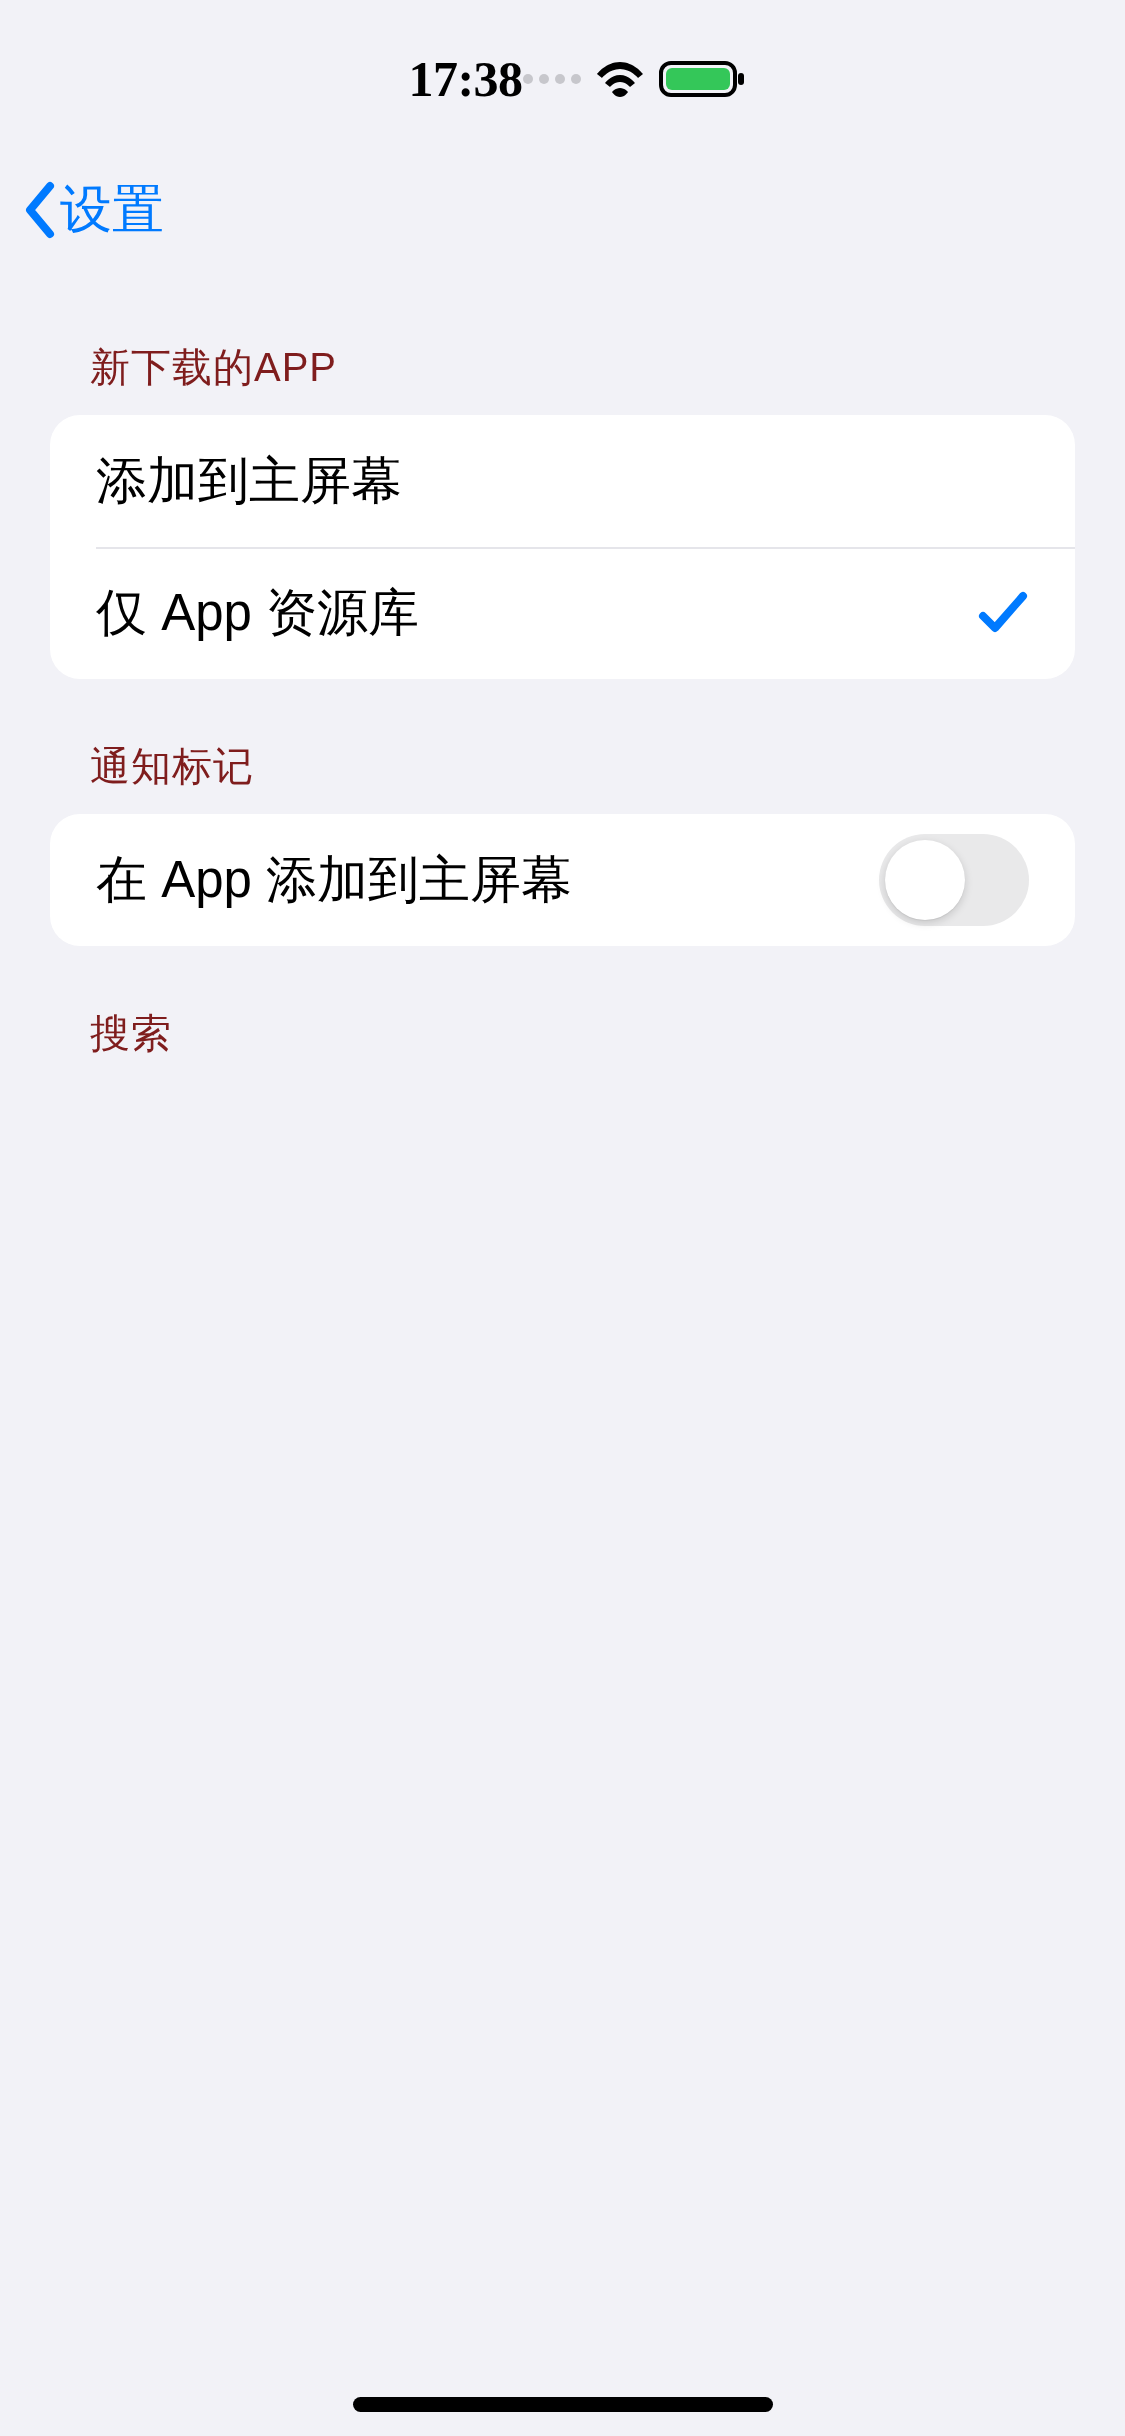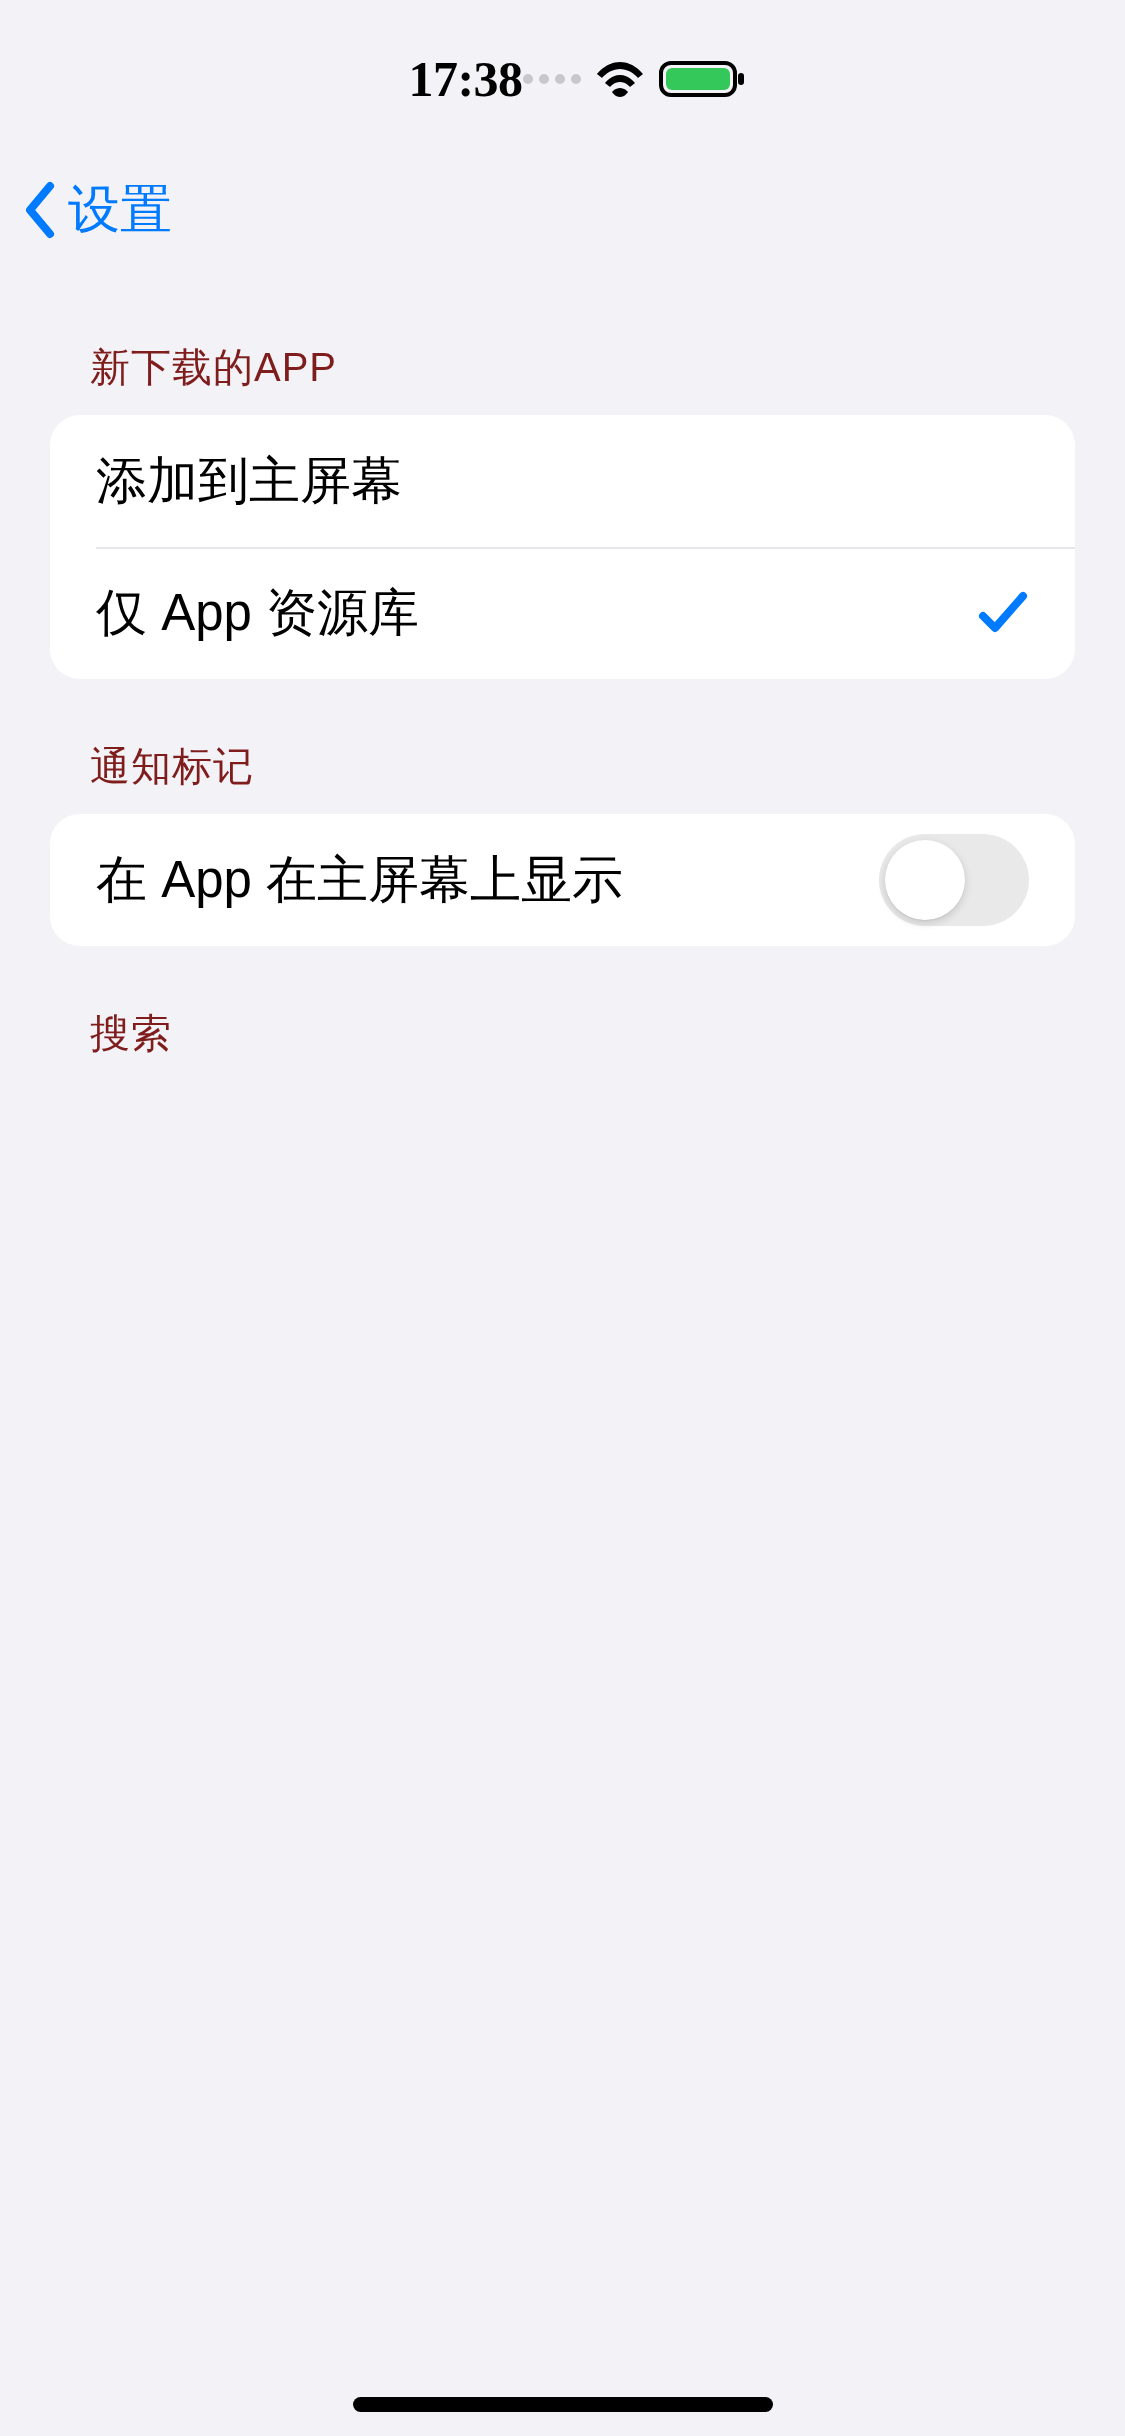"设置" .back-button { gap: 8px -> none }
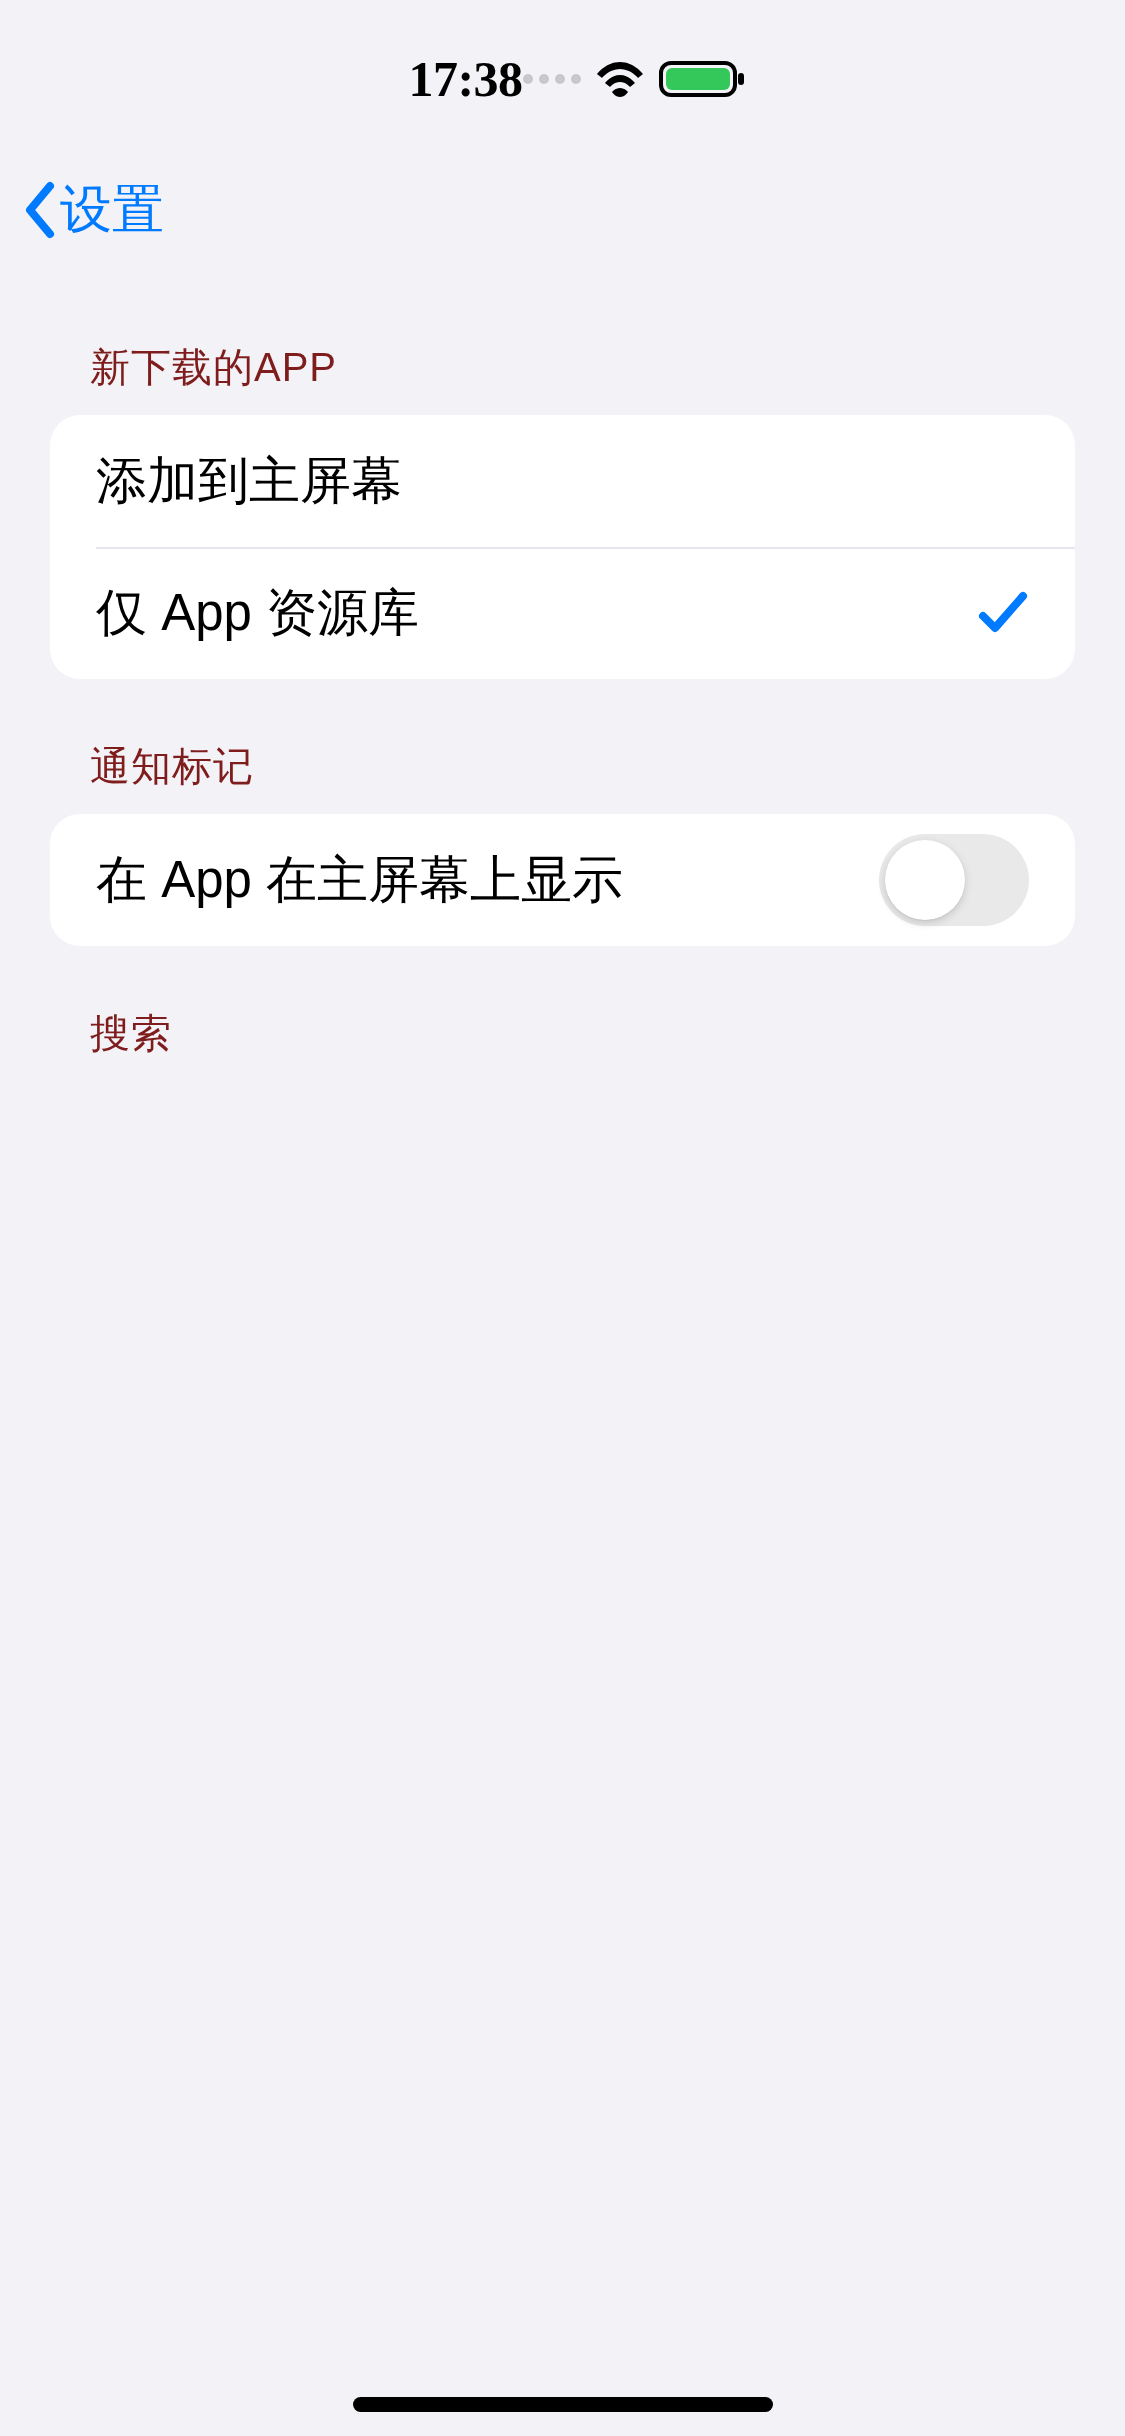"在 App 在主屏幕上显示" div.row-label { text: 在主屏幕上显示 -> 添加到主屏幕 }
